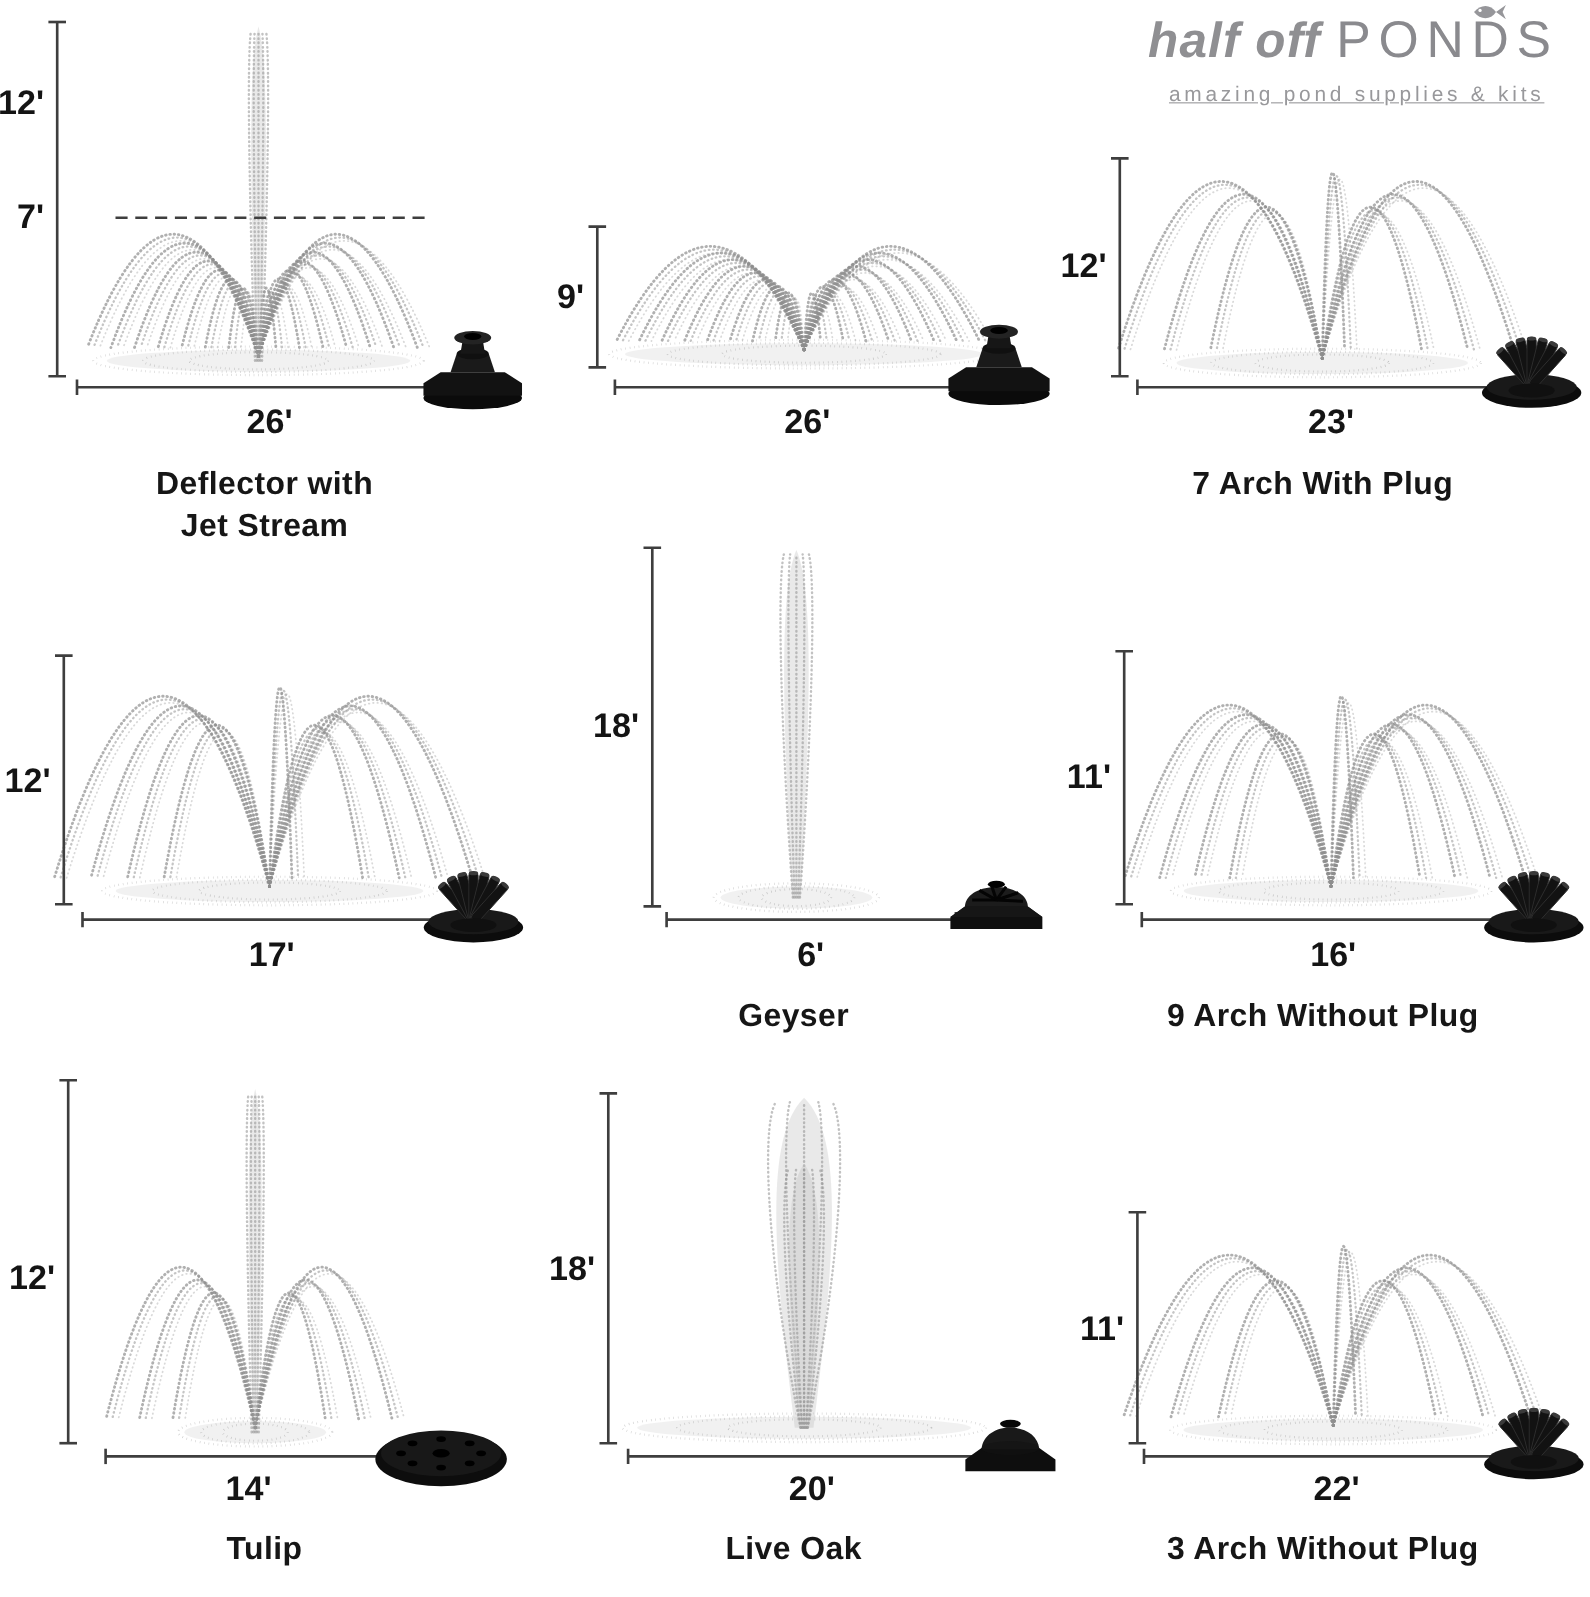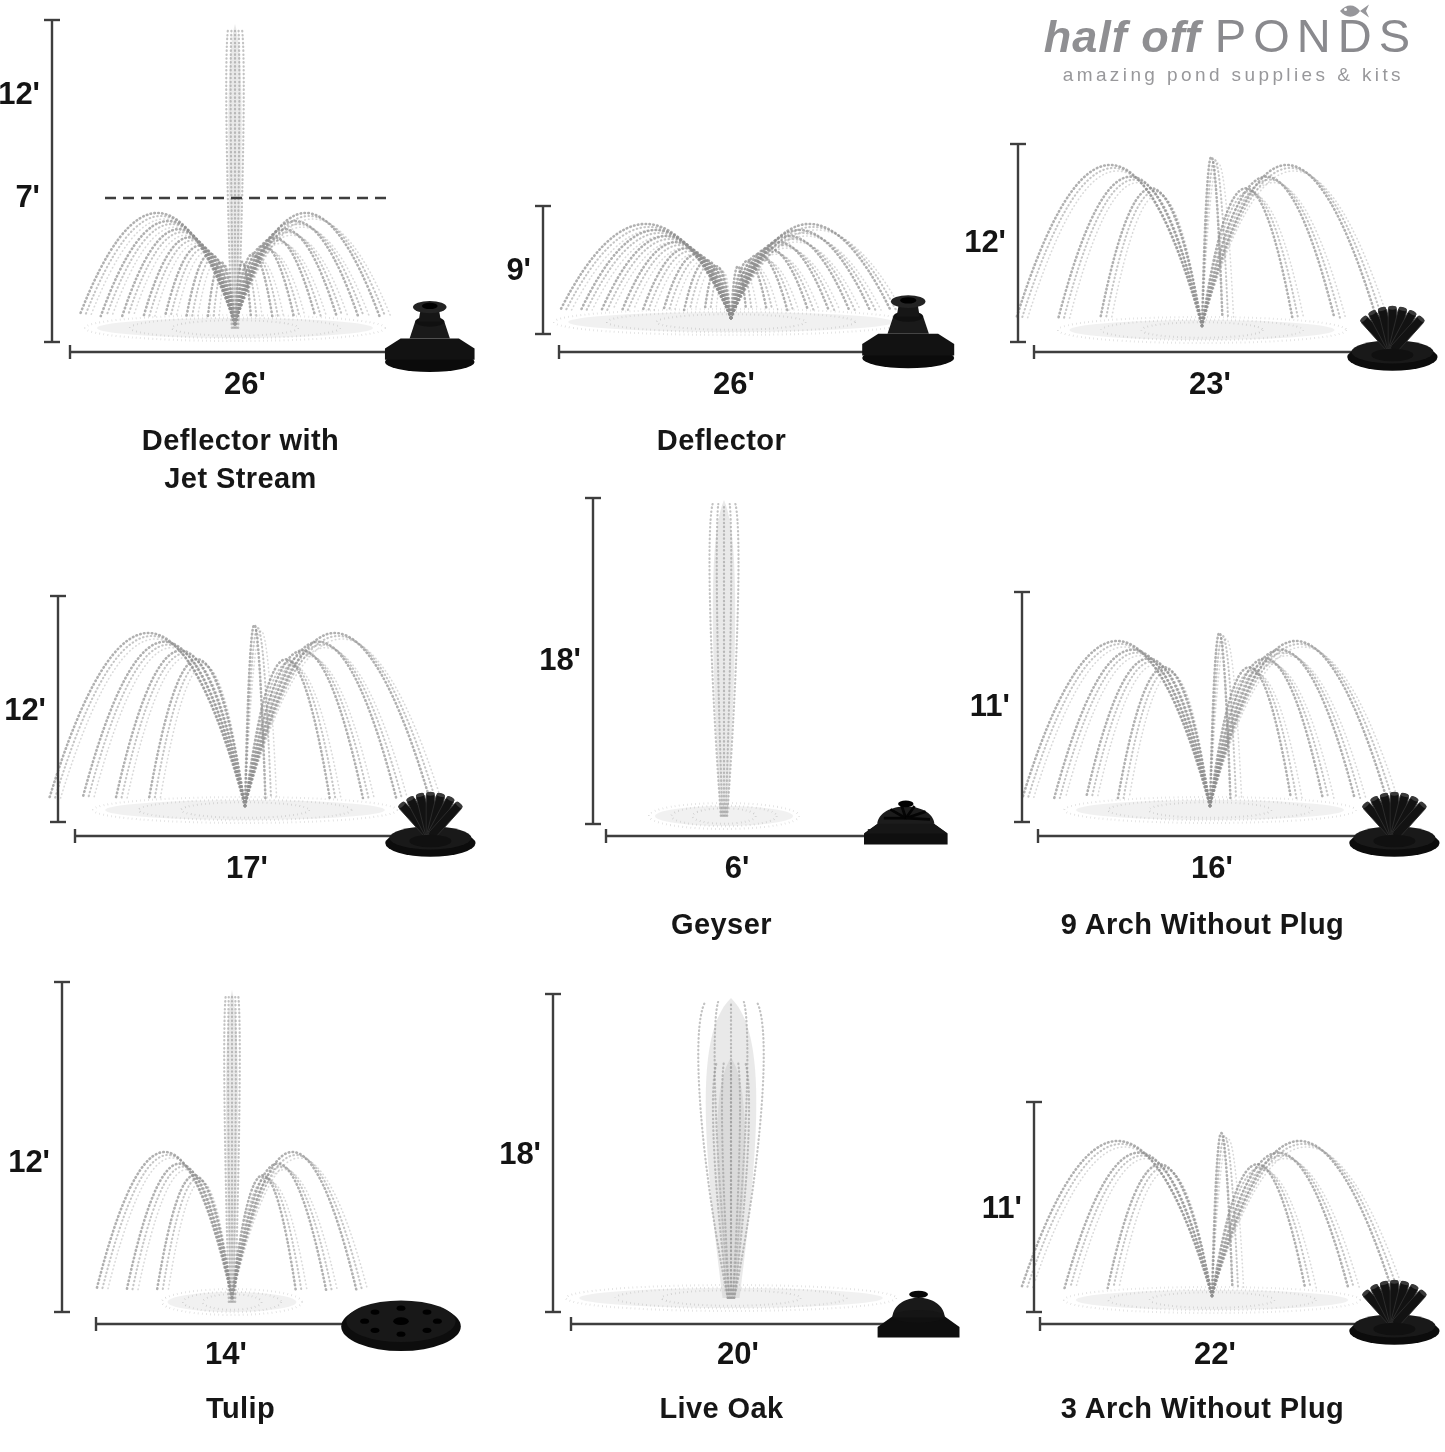"amazing pond supplies & kits" .brand-tagline { margin-top: 1px -> 13px; text-decoration: none -> underline }
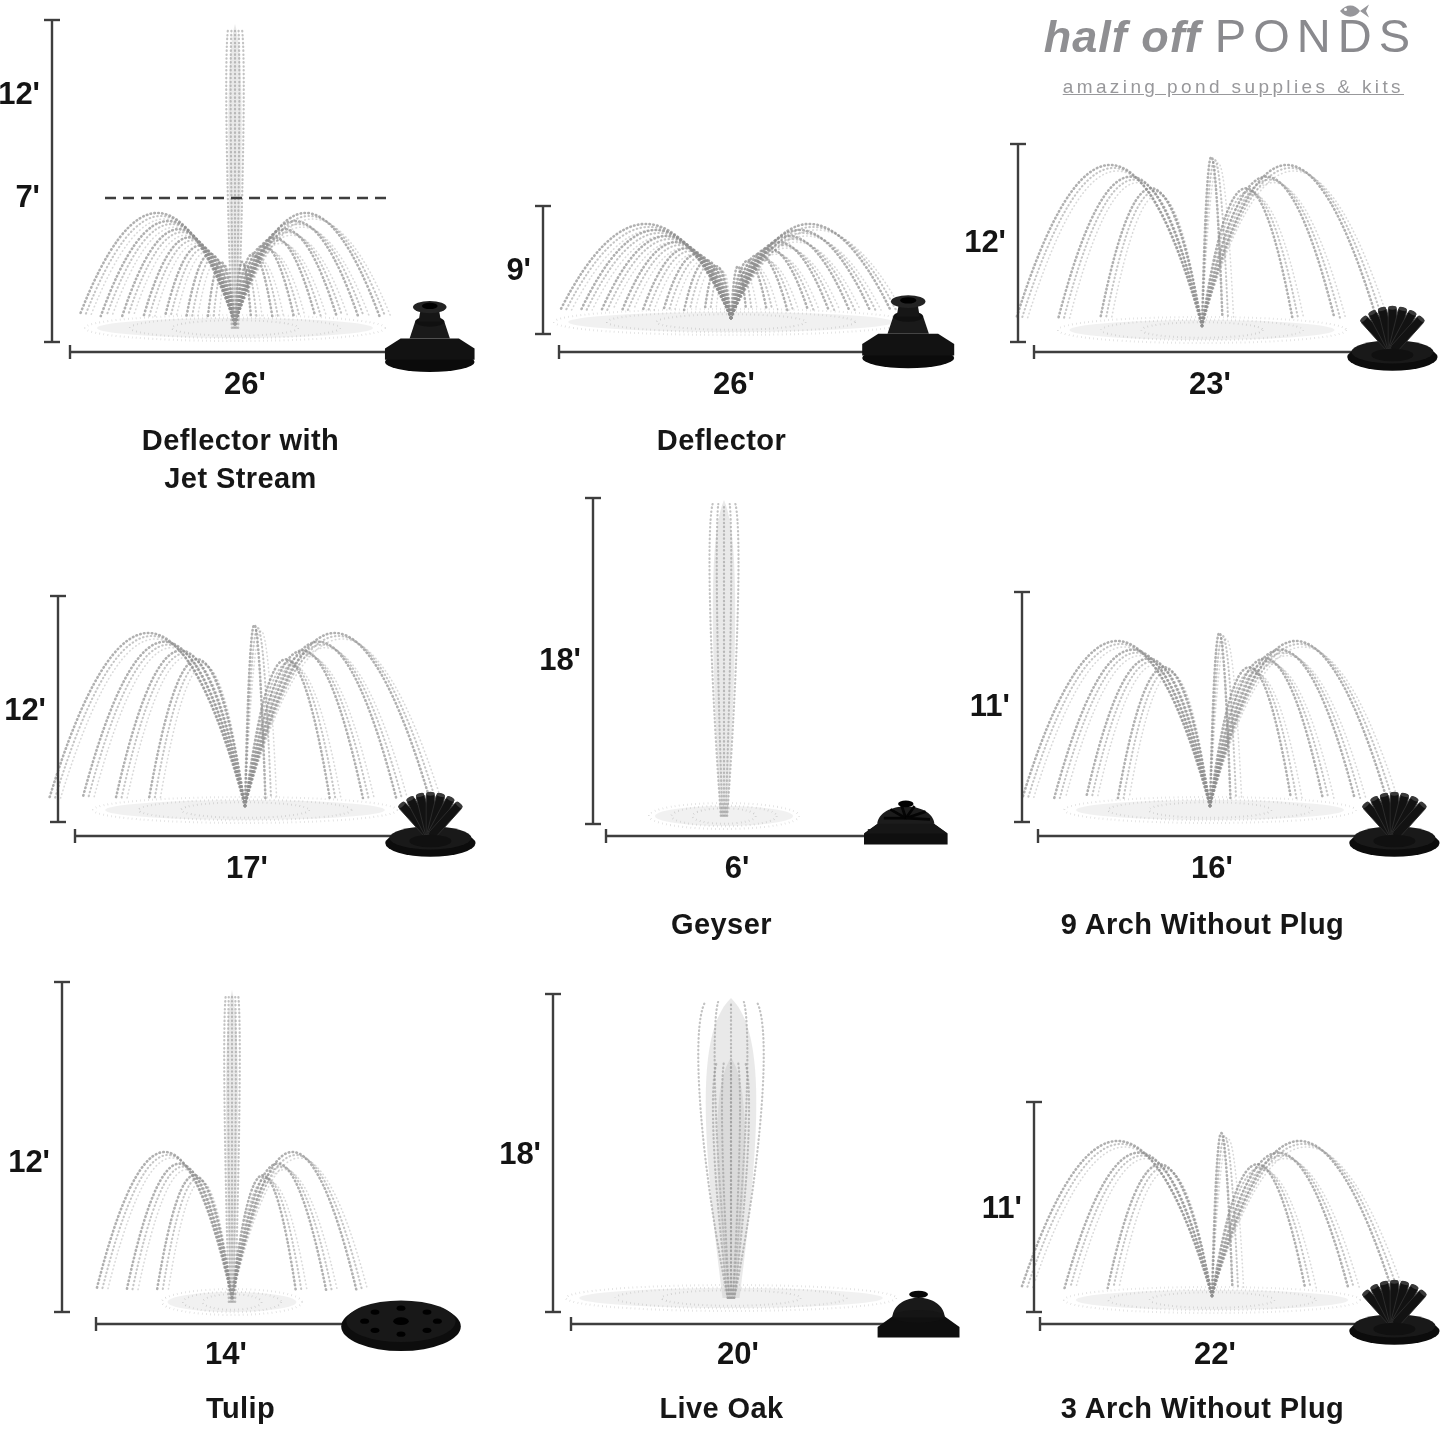"Deflector" div.cell-name { html: <div>Deflector</div> -> none }
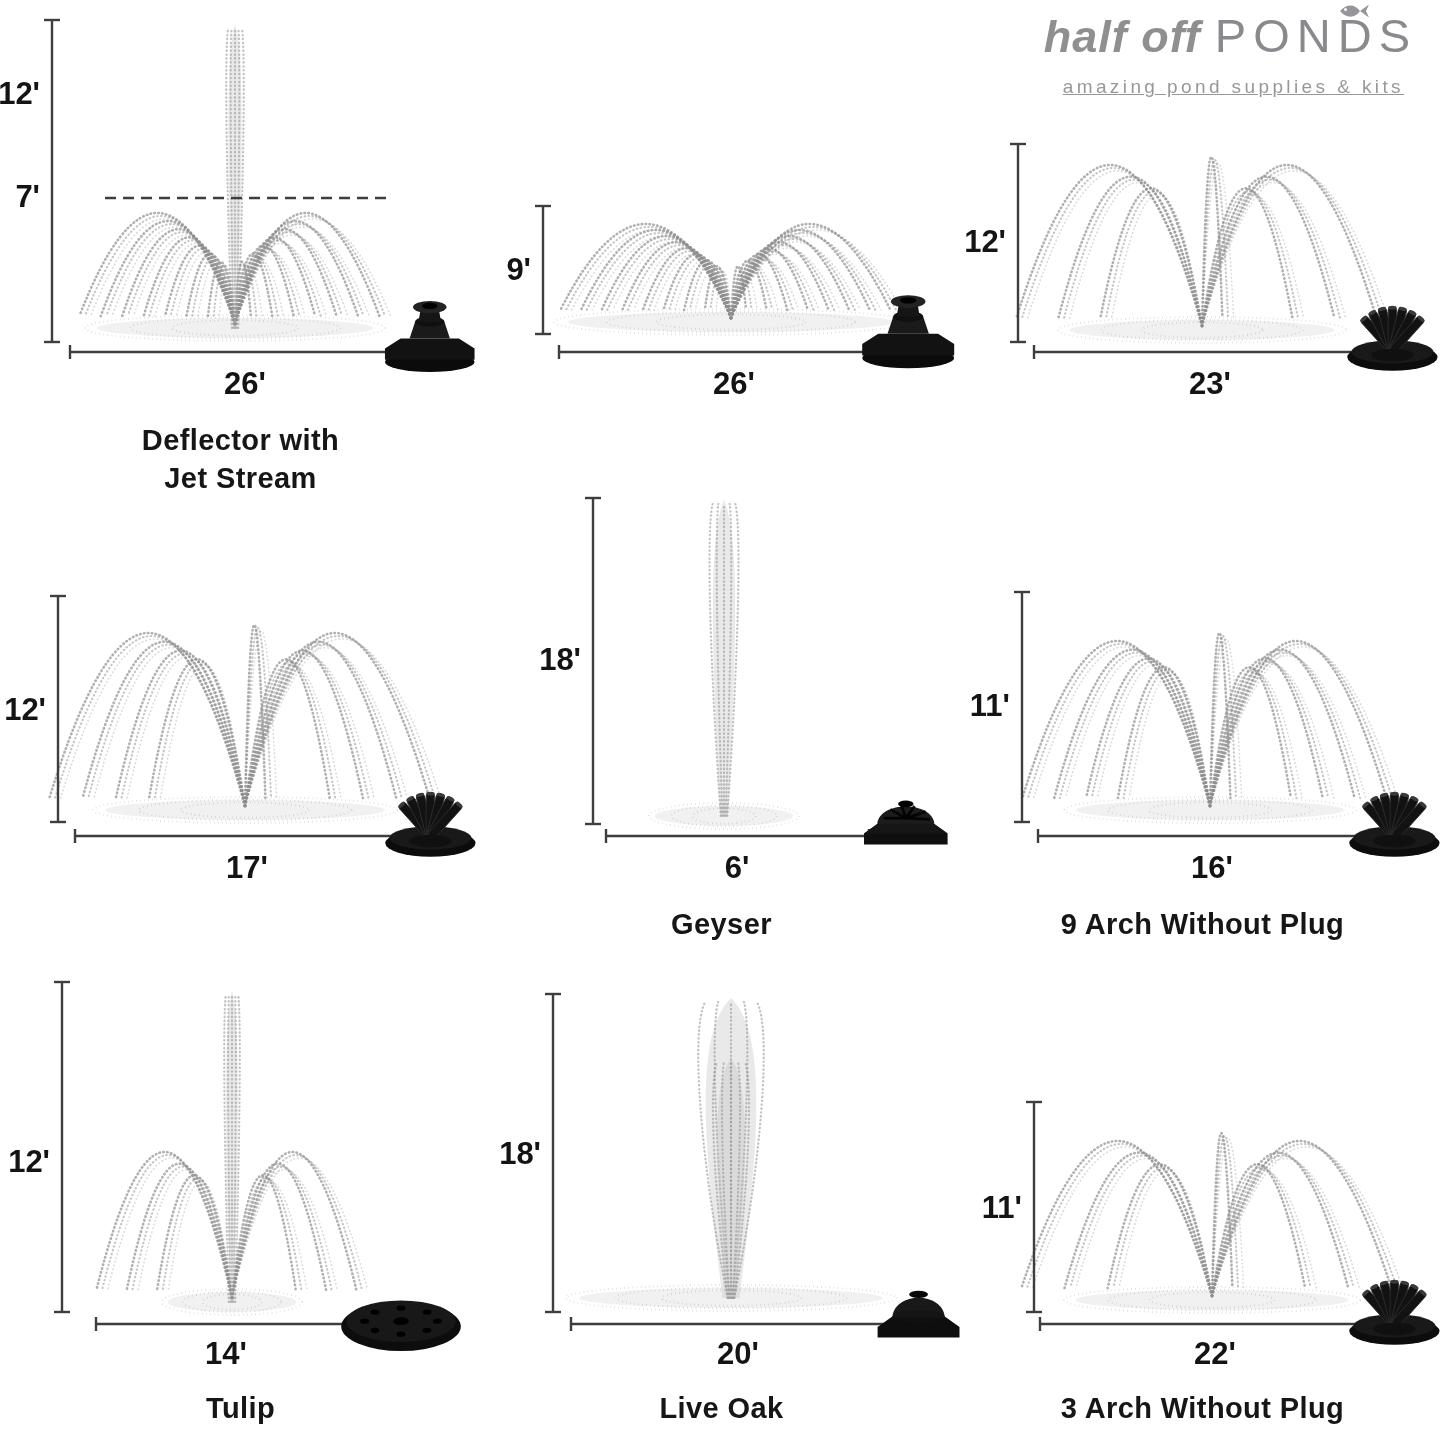"7 Arch With Plug" div.cell-name { html: none -> <div>7 Arch With Plug</div> }
